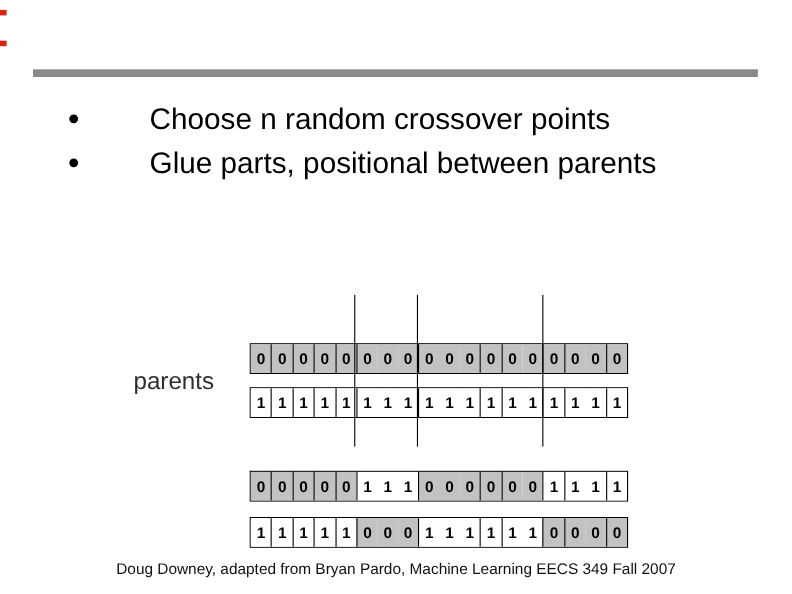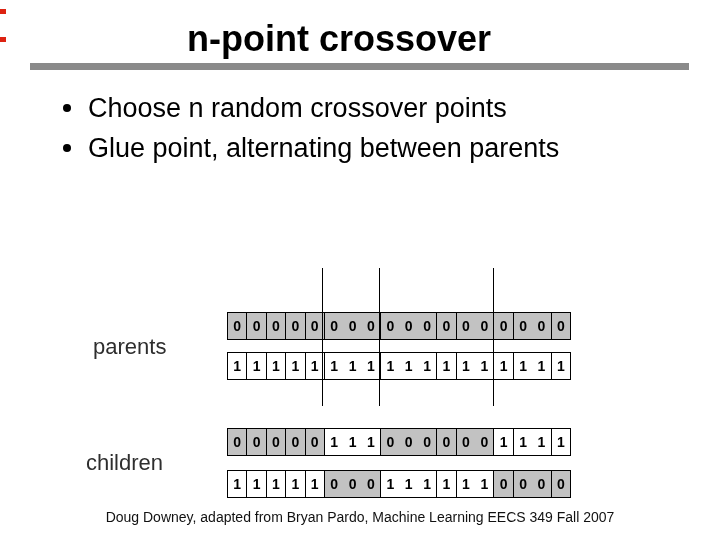"n-point crossover" h1.title { html: <h1>n-point crossover</h1> -> none }
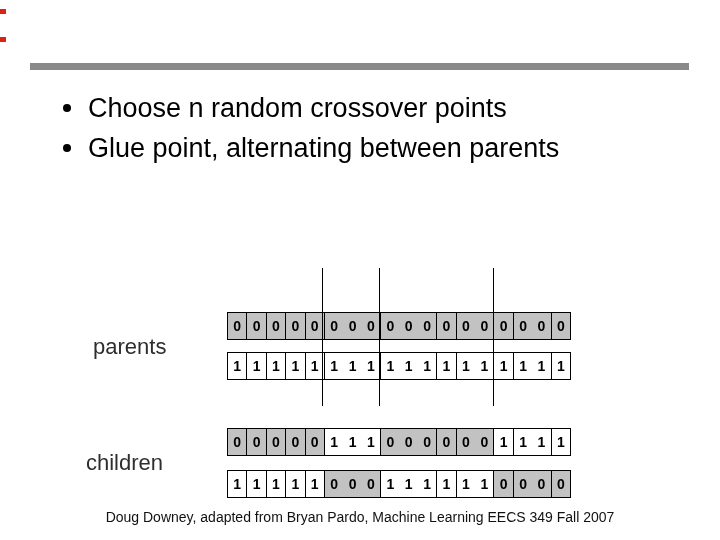"Choose n random crossover points" .bullet-text { margin-left: none -> 48px }
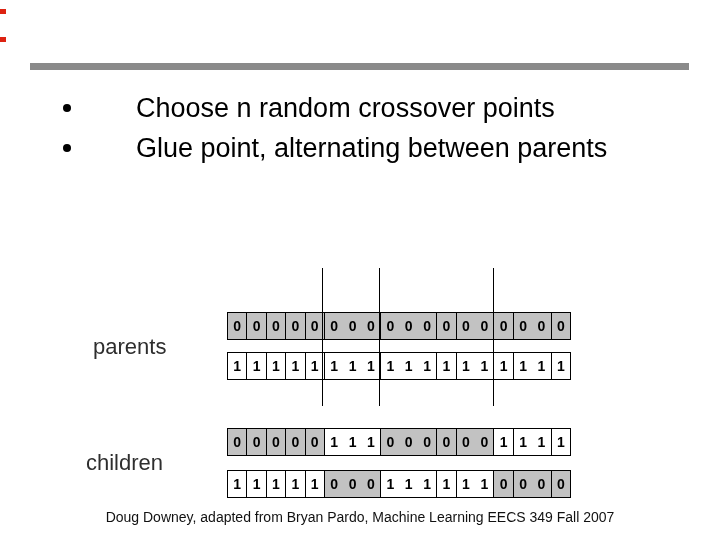"Glue point, alternating between parents" span.bullet-text { text: point, alternating -> parts, positional }
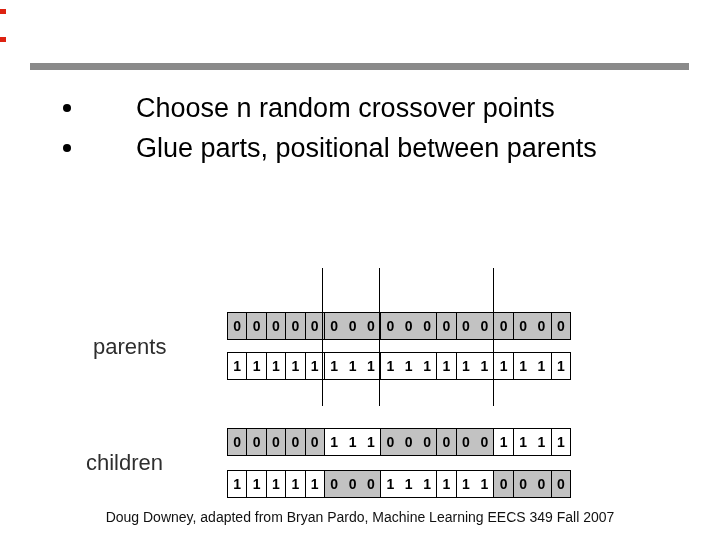"parents" .rowlabel { text-align: left -> center }
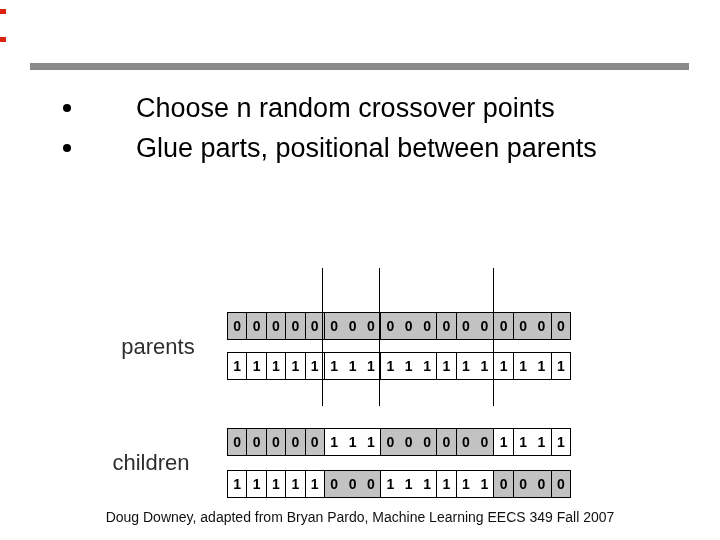"children" div.rowlabel { html: <div>children</div> -> none }
